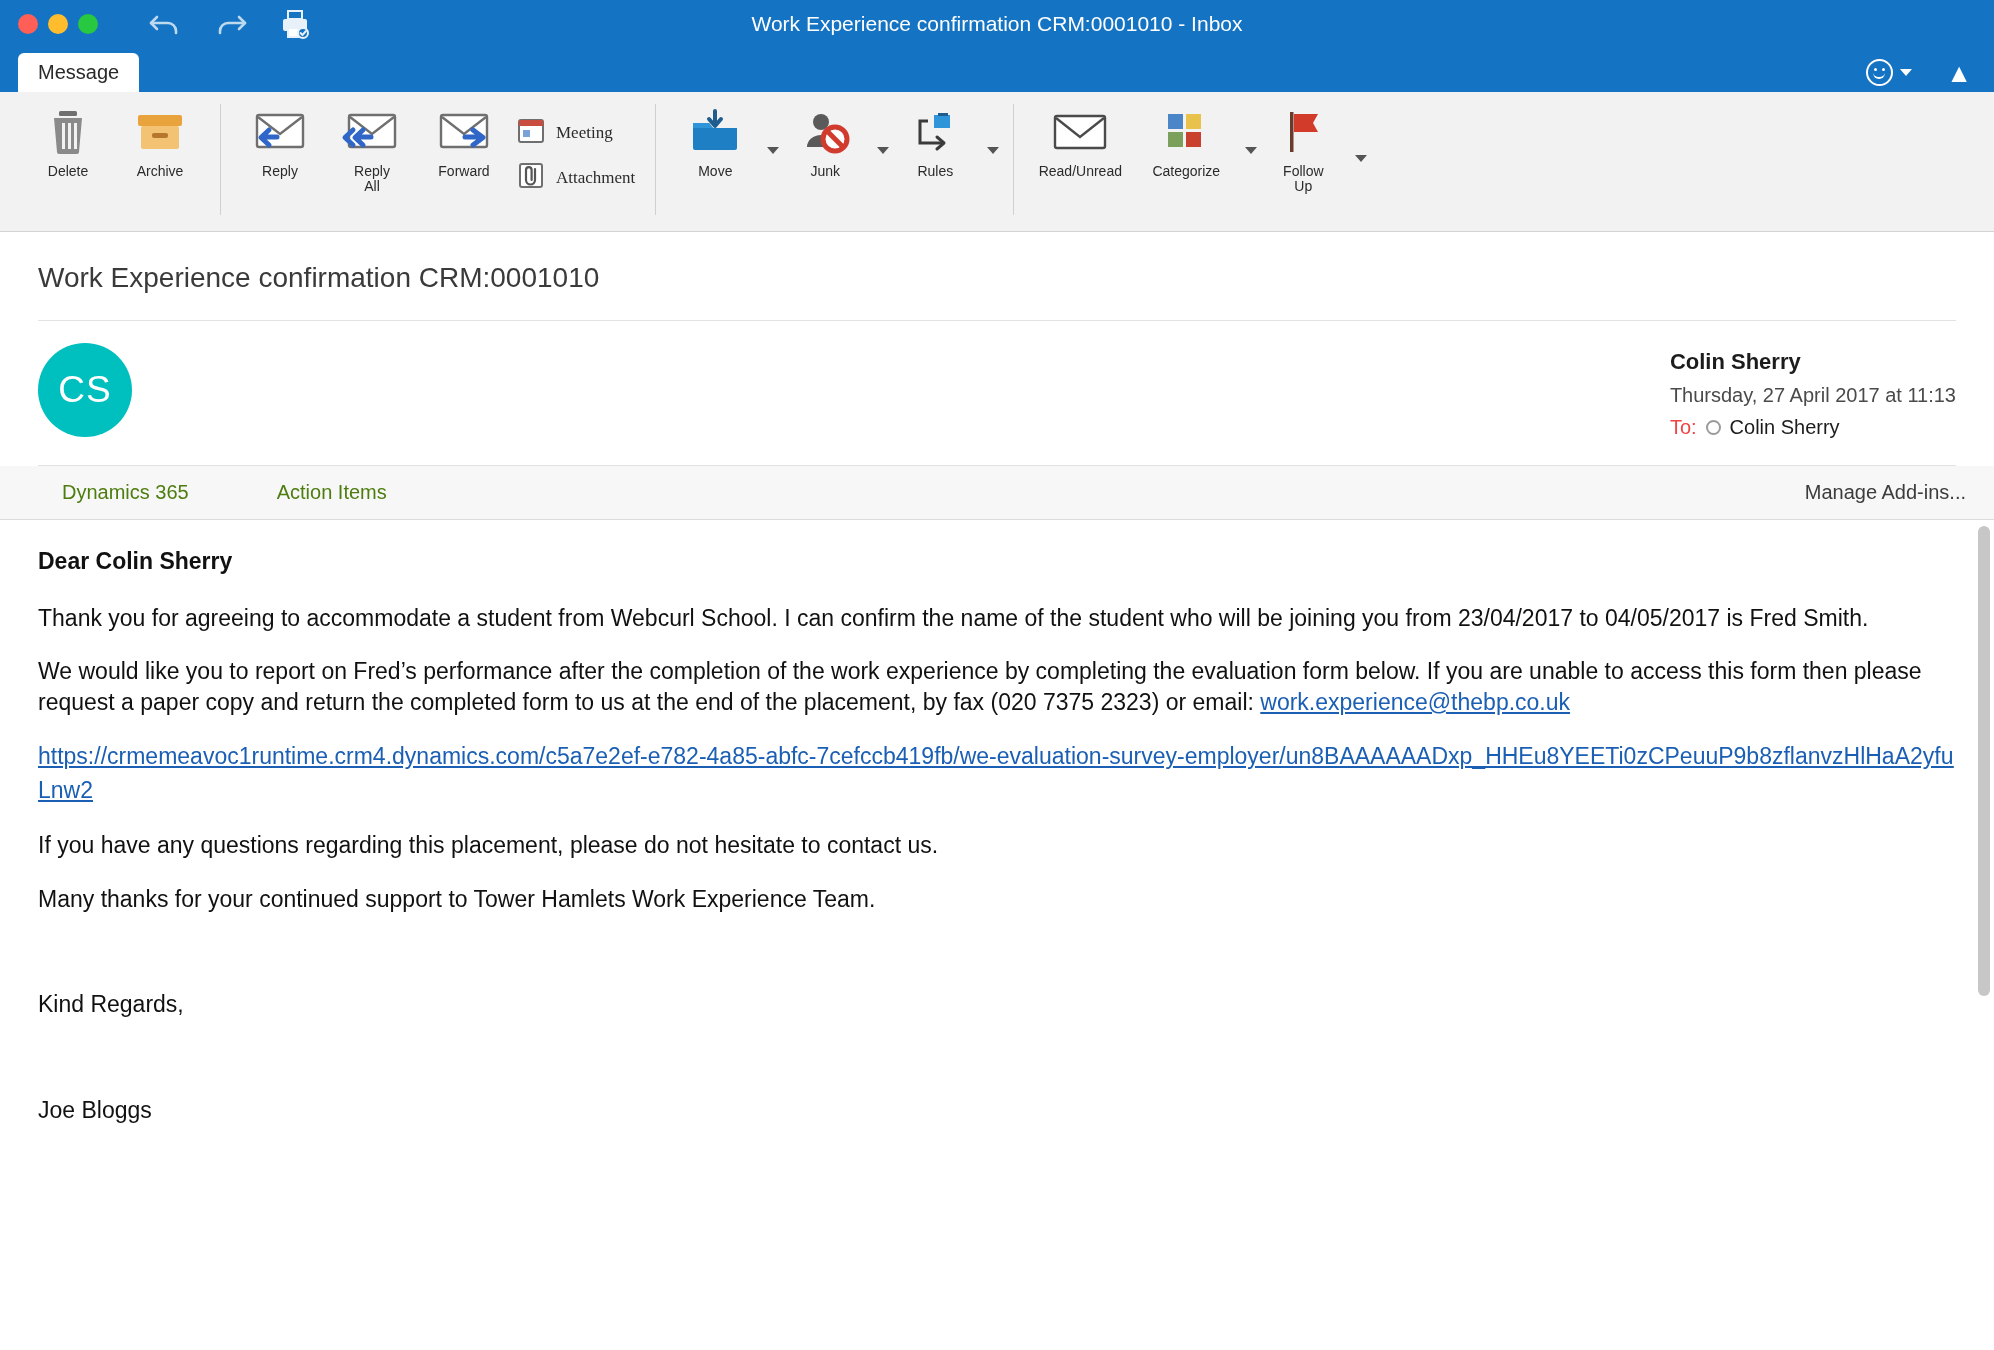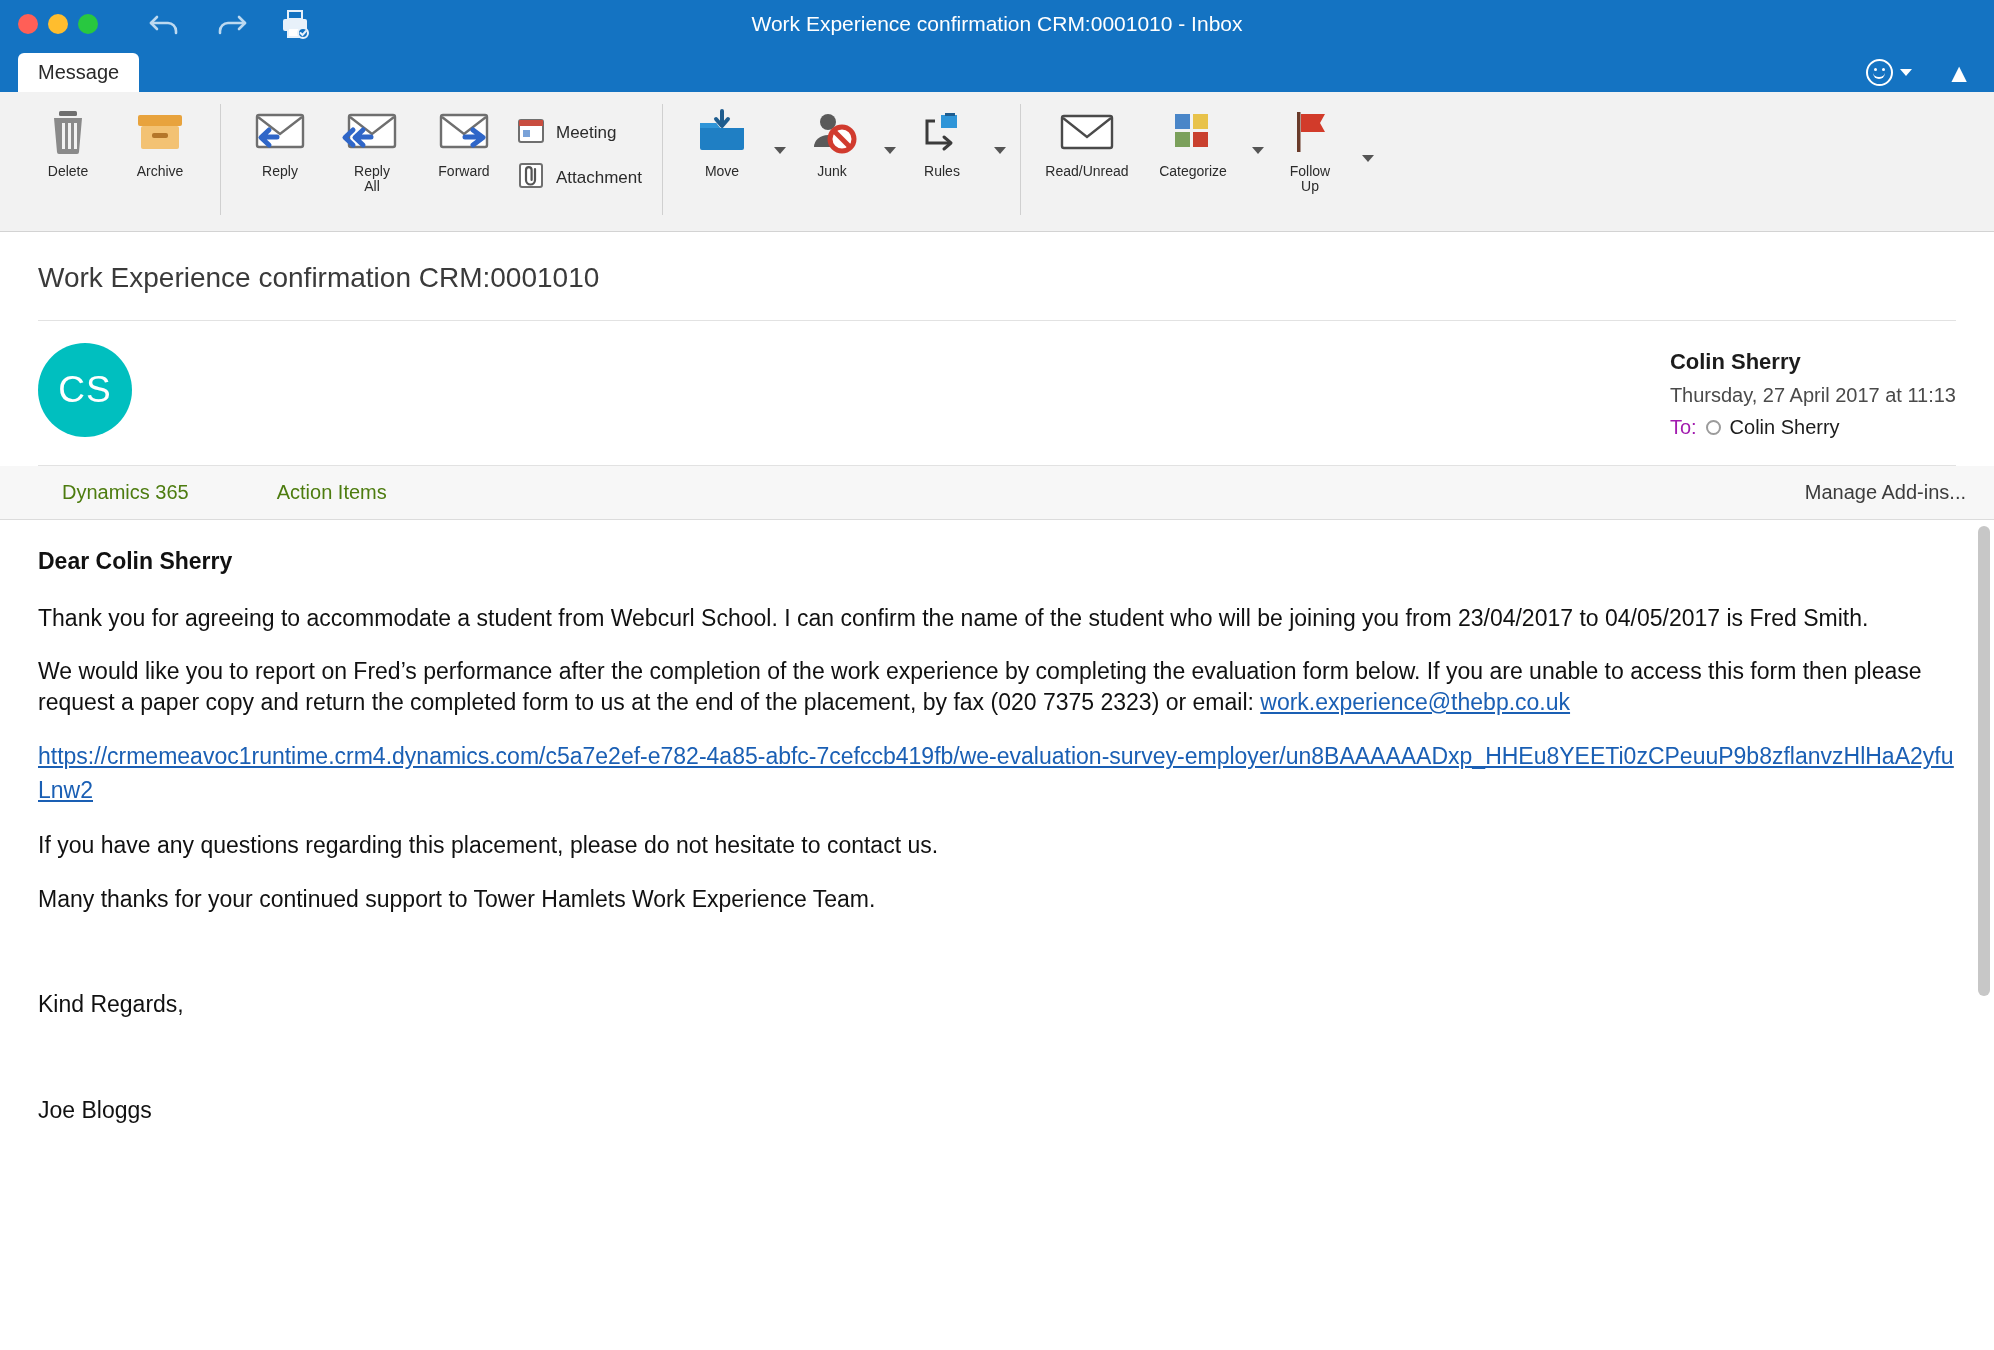"Meeting" .stack-item { font-family: none -> Liberation Serif, serif }
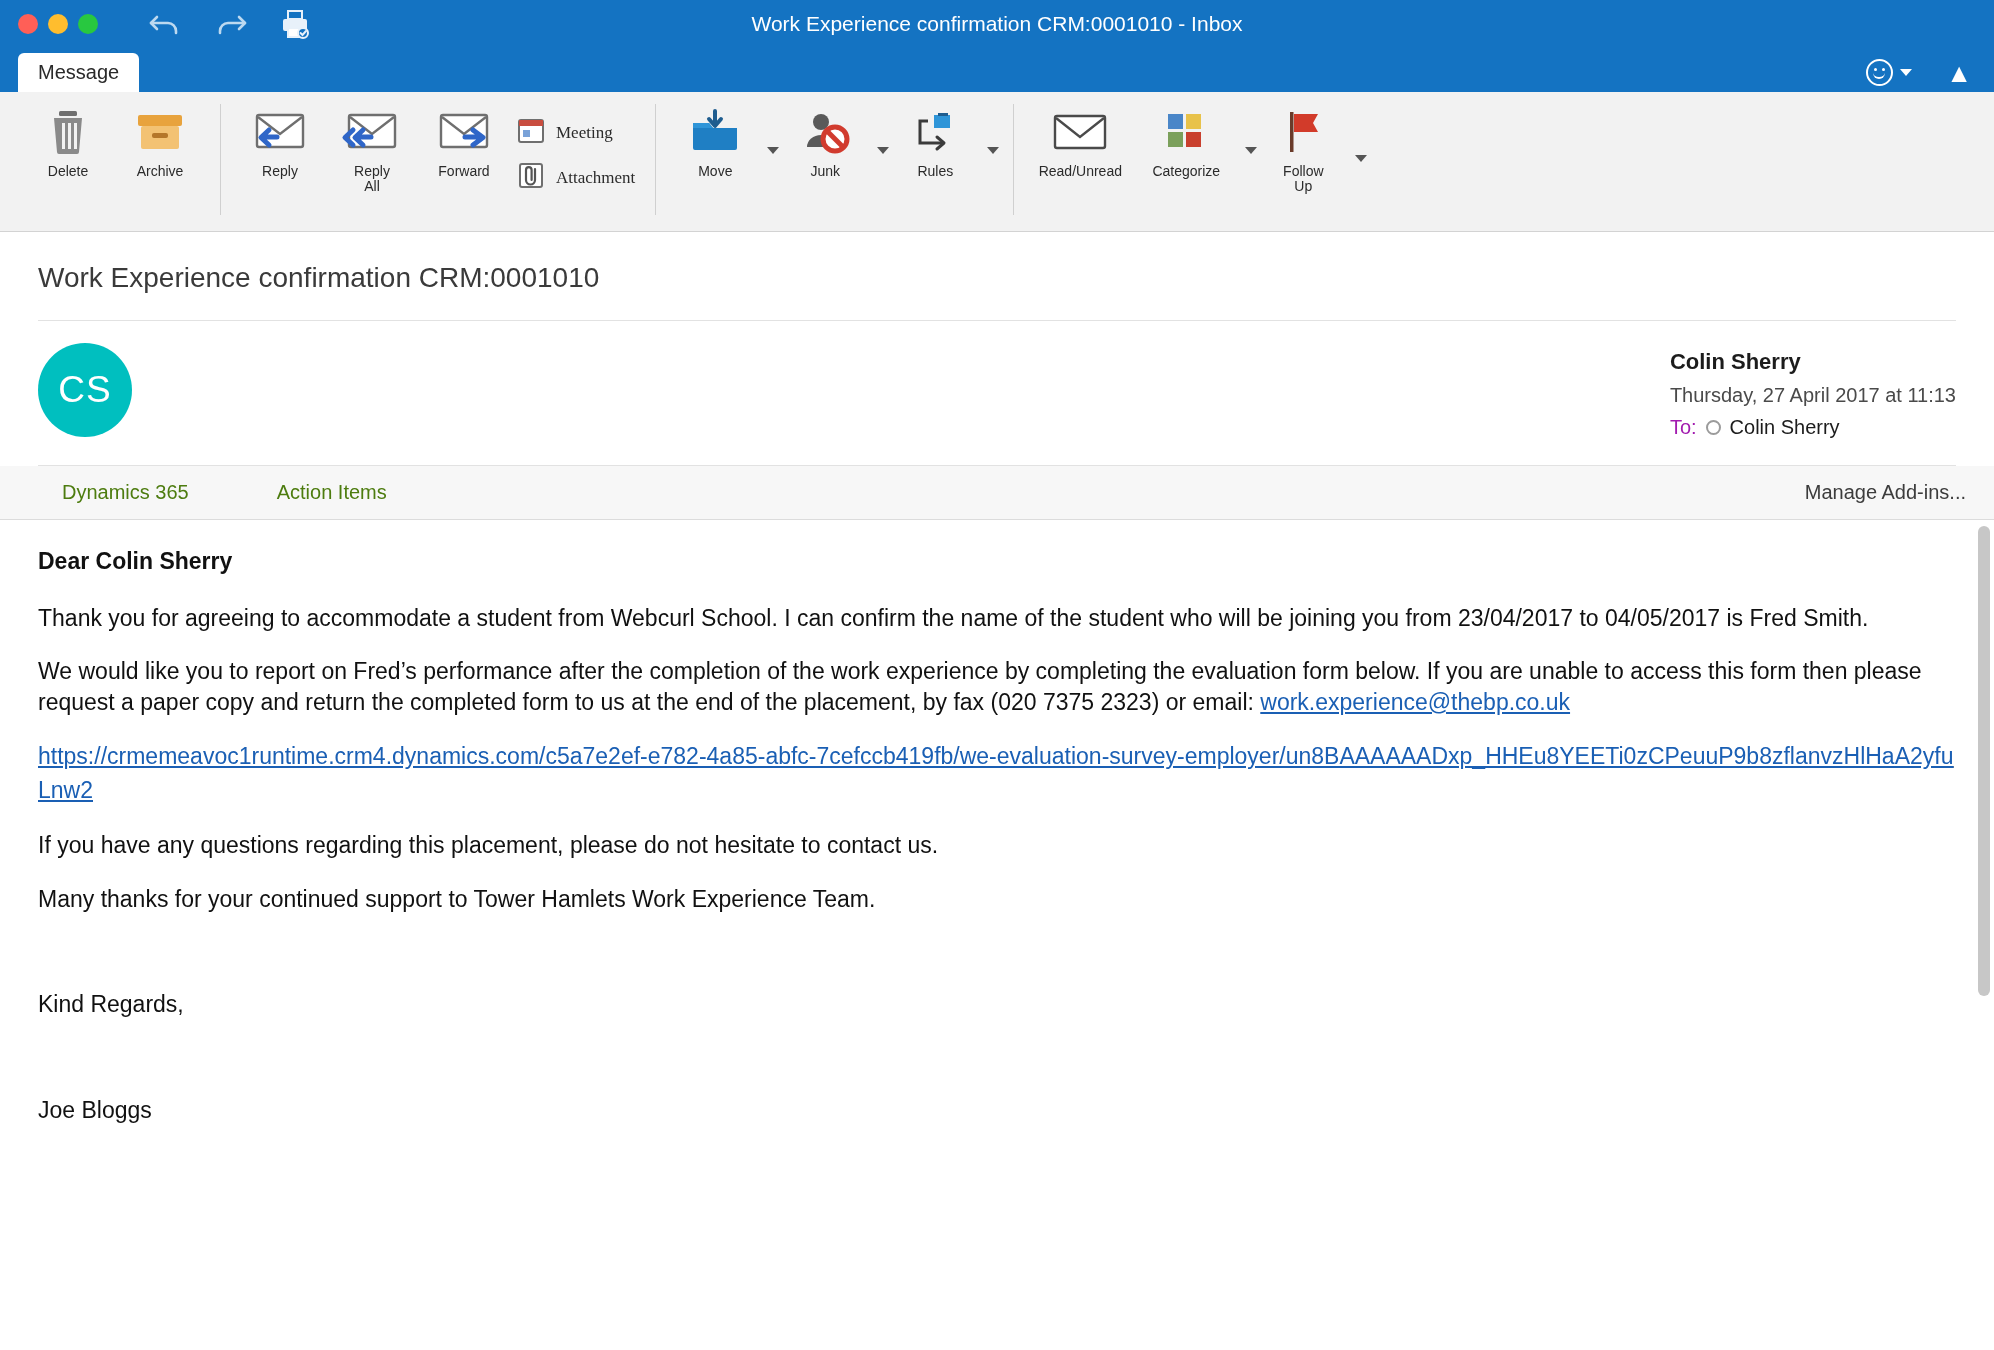"To:" .to-label { color: #a21caf -> #ef4444 }
